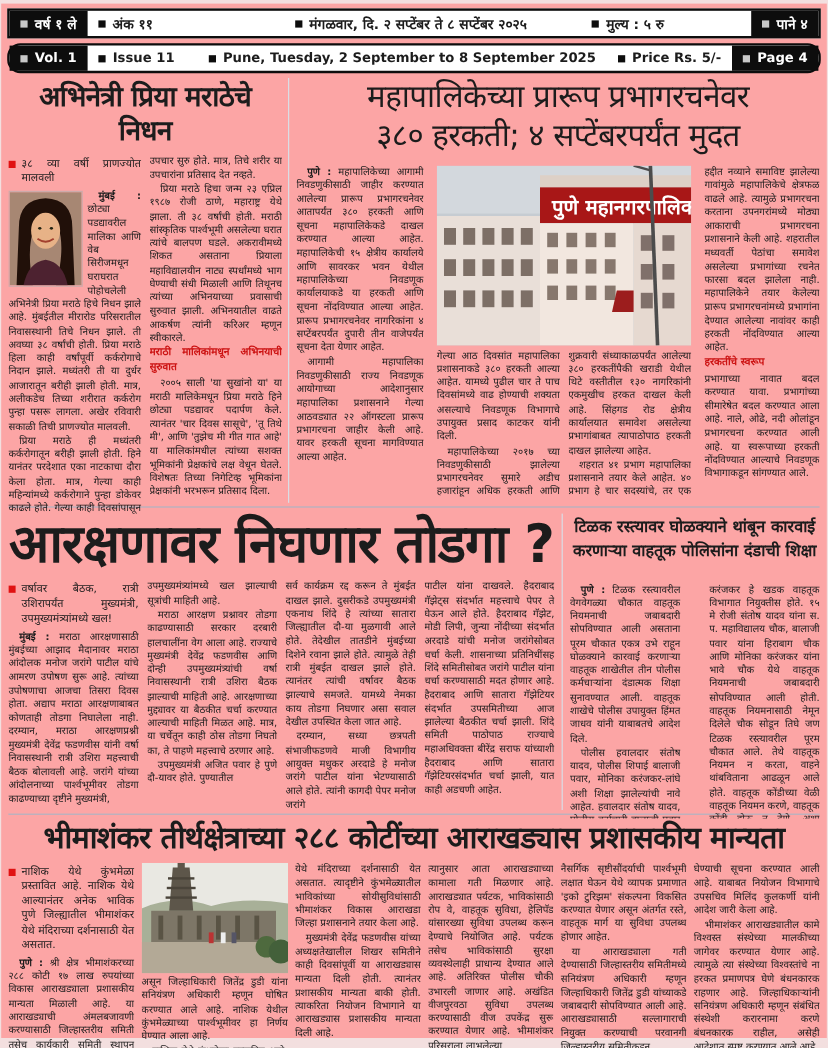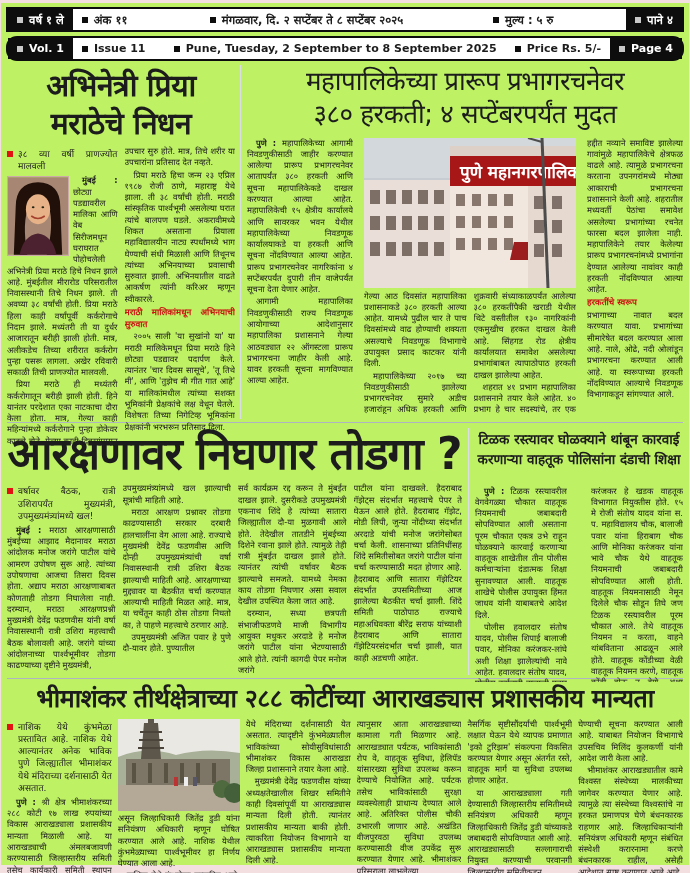"वर्ष १ ले" .page { background: #bef264 -> #fca5a5 }
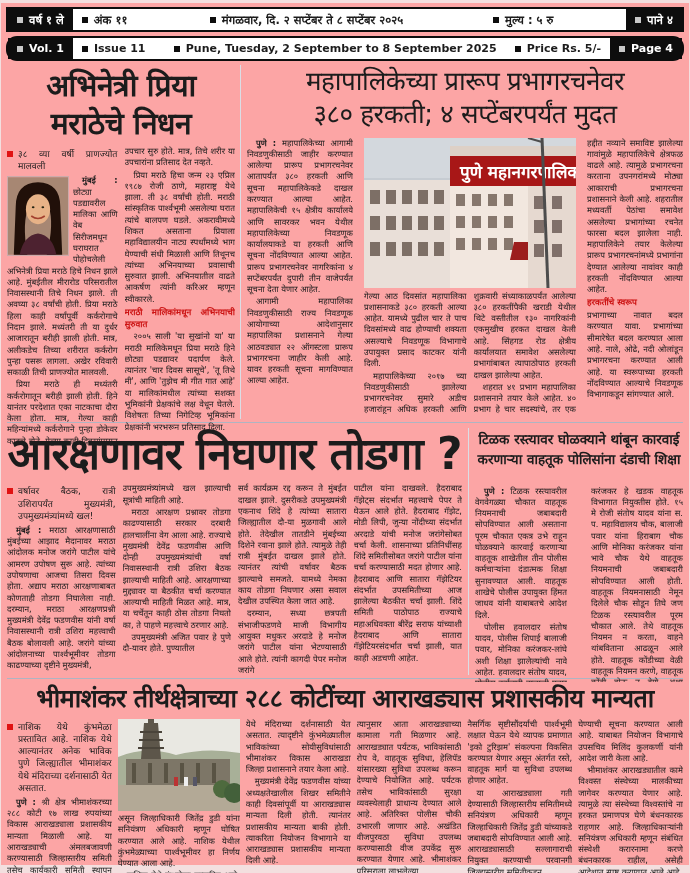"मंगळवार, दि. २ सप्टेंबर ते" .mast .grow { justify-content: none -> center }
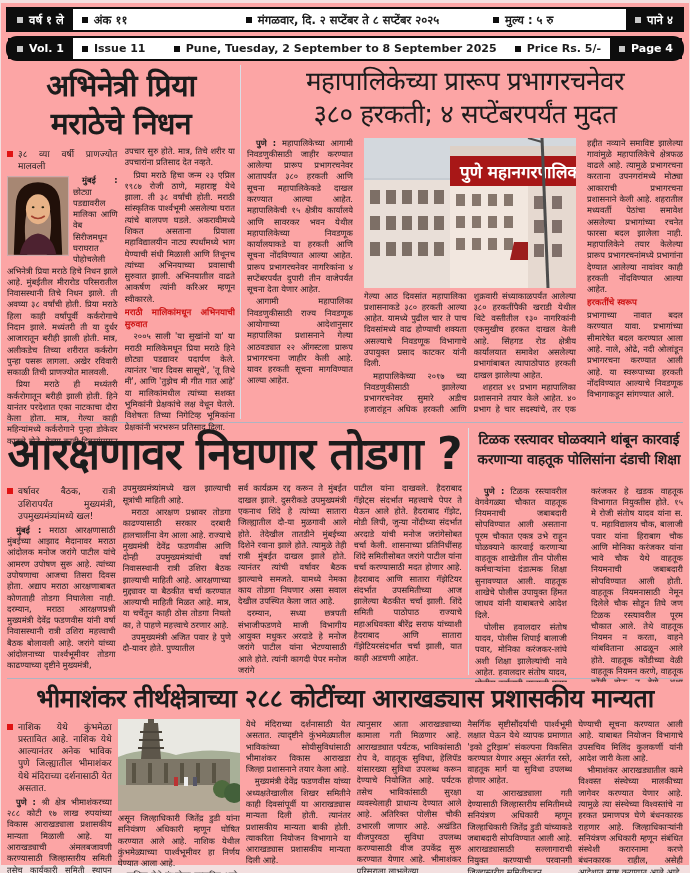"अभिनेत्री प्रिया मराठेचे निधन" .obit .headline { font-size: 30px -> 23px }
